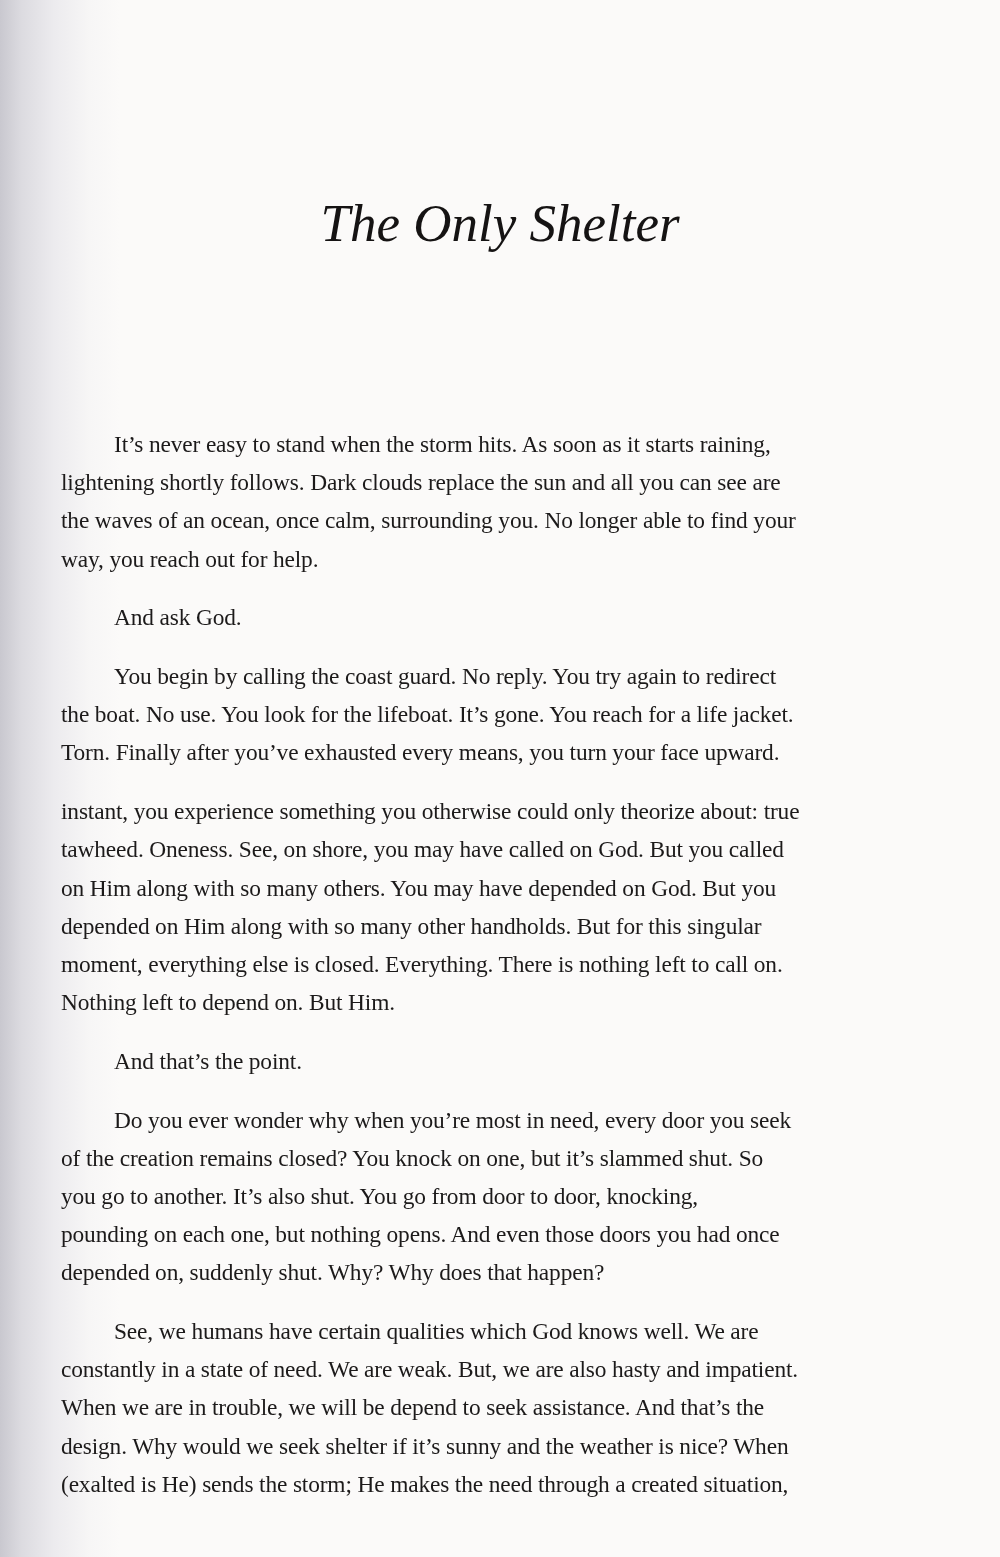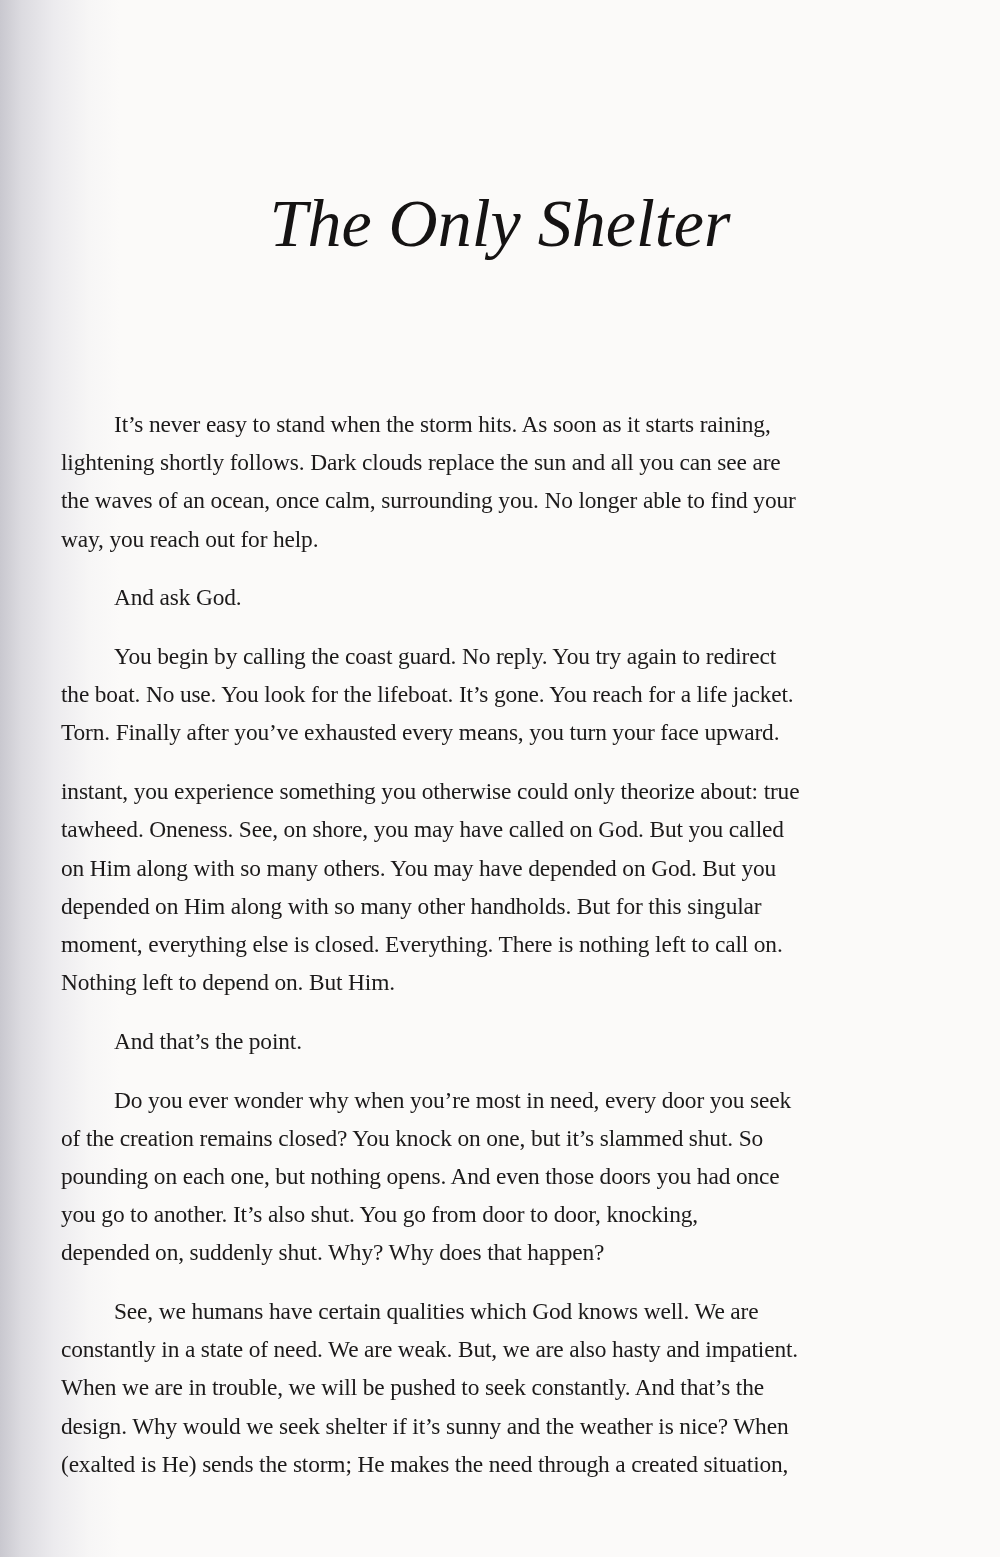"The Only Shelter" .title { font-size: 68px -> 53px }
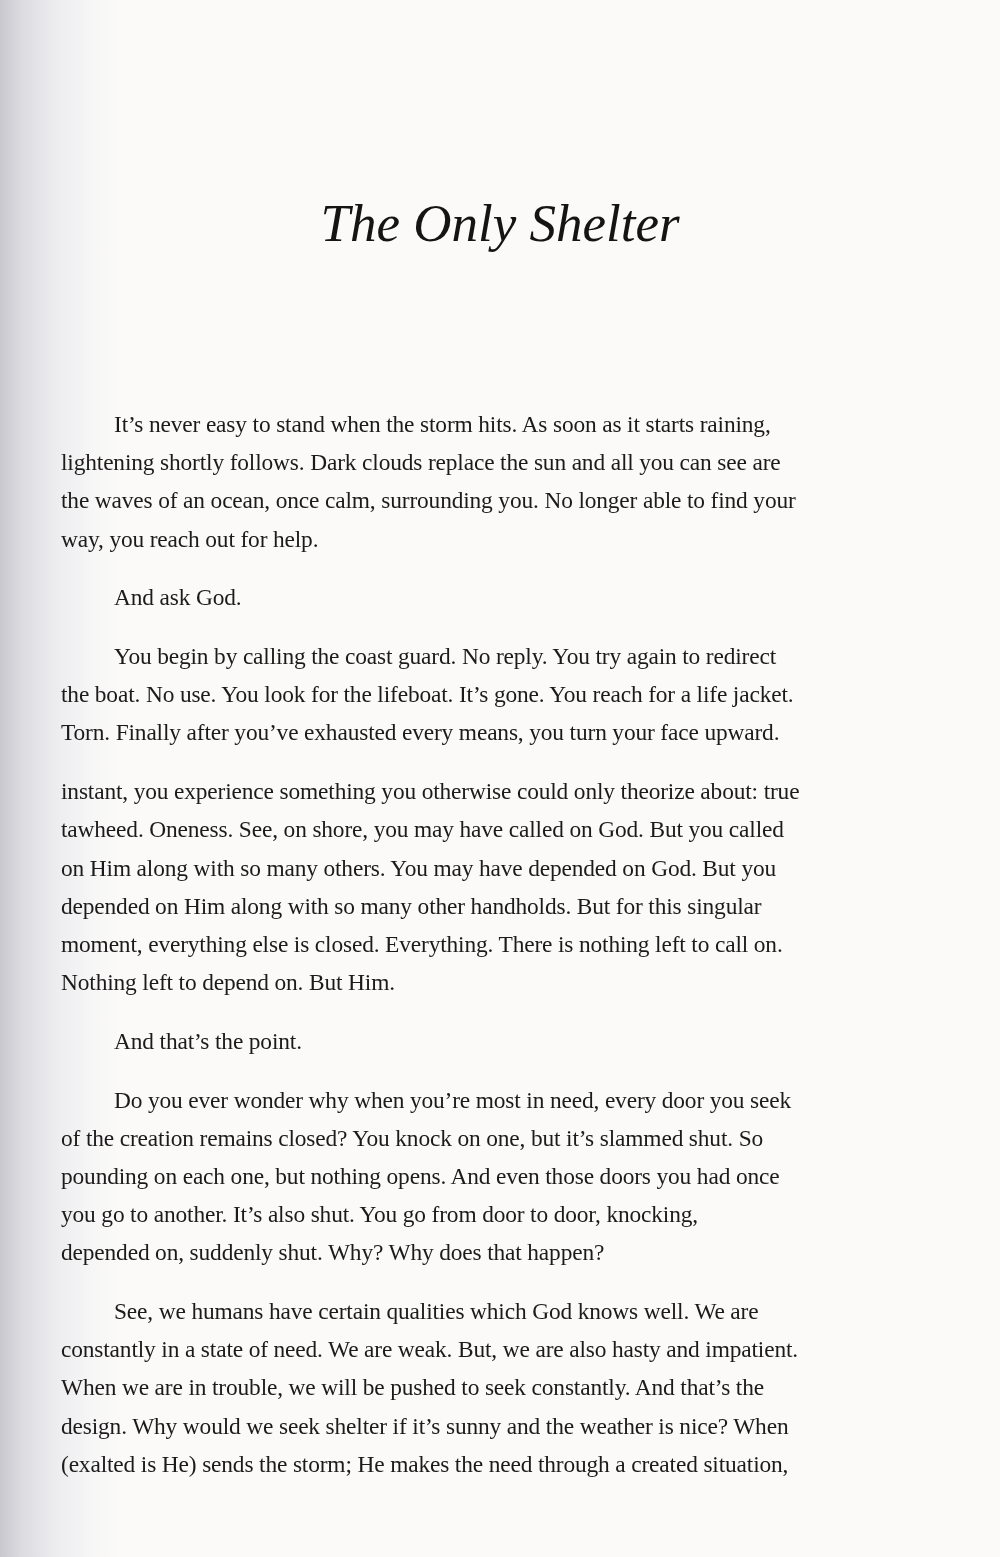"It’s never easy to stand" .para.lines { margin-top: none -> 20px }
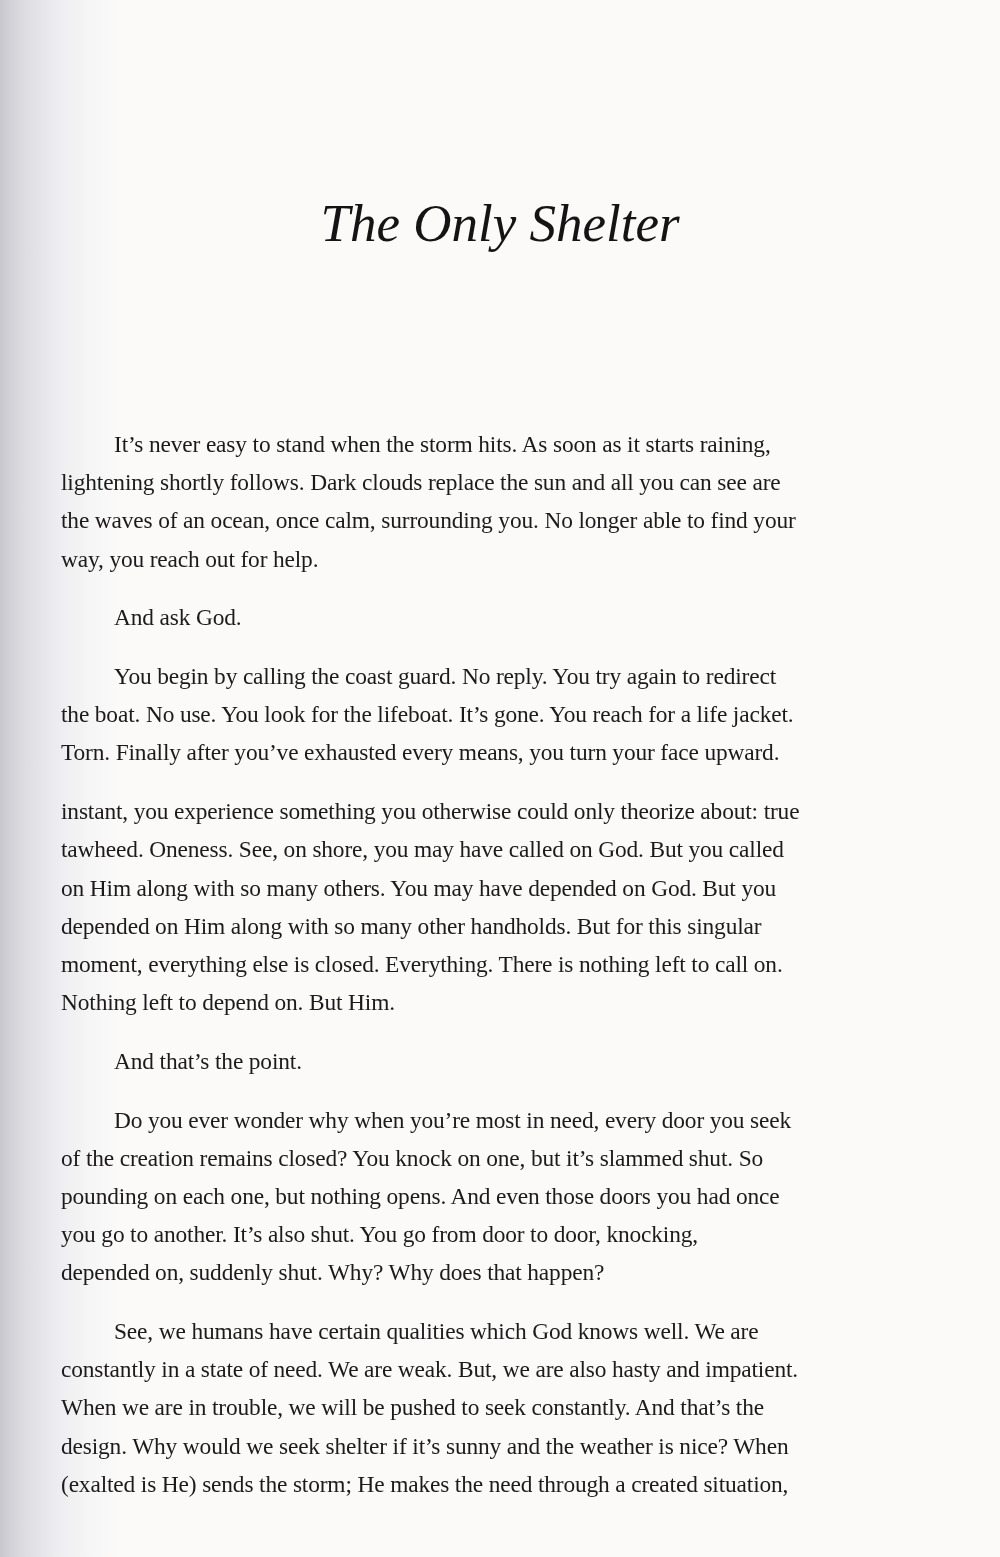"pounding on each one, but" span.line { order: before "you go to another. It’s" -> after "you go to another. It’s" }
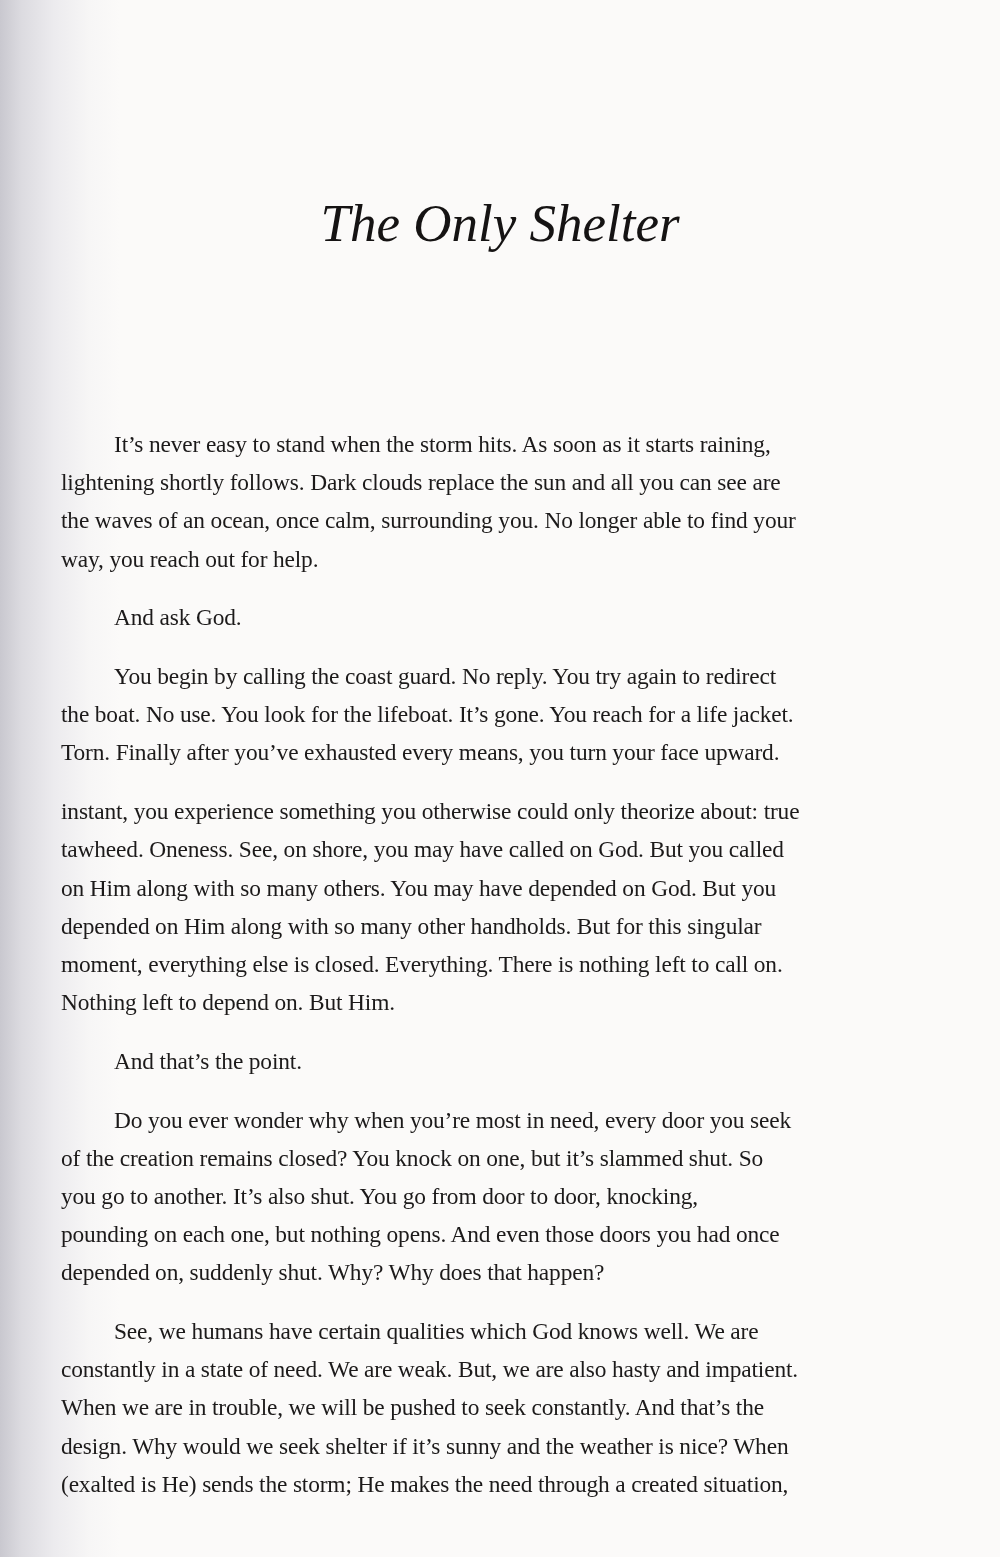"When we are in trouble," span.line { text: pushed to seek constantly -> depend to seek assistance }
